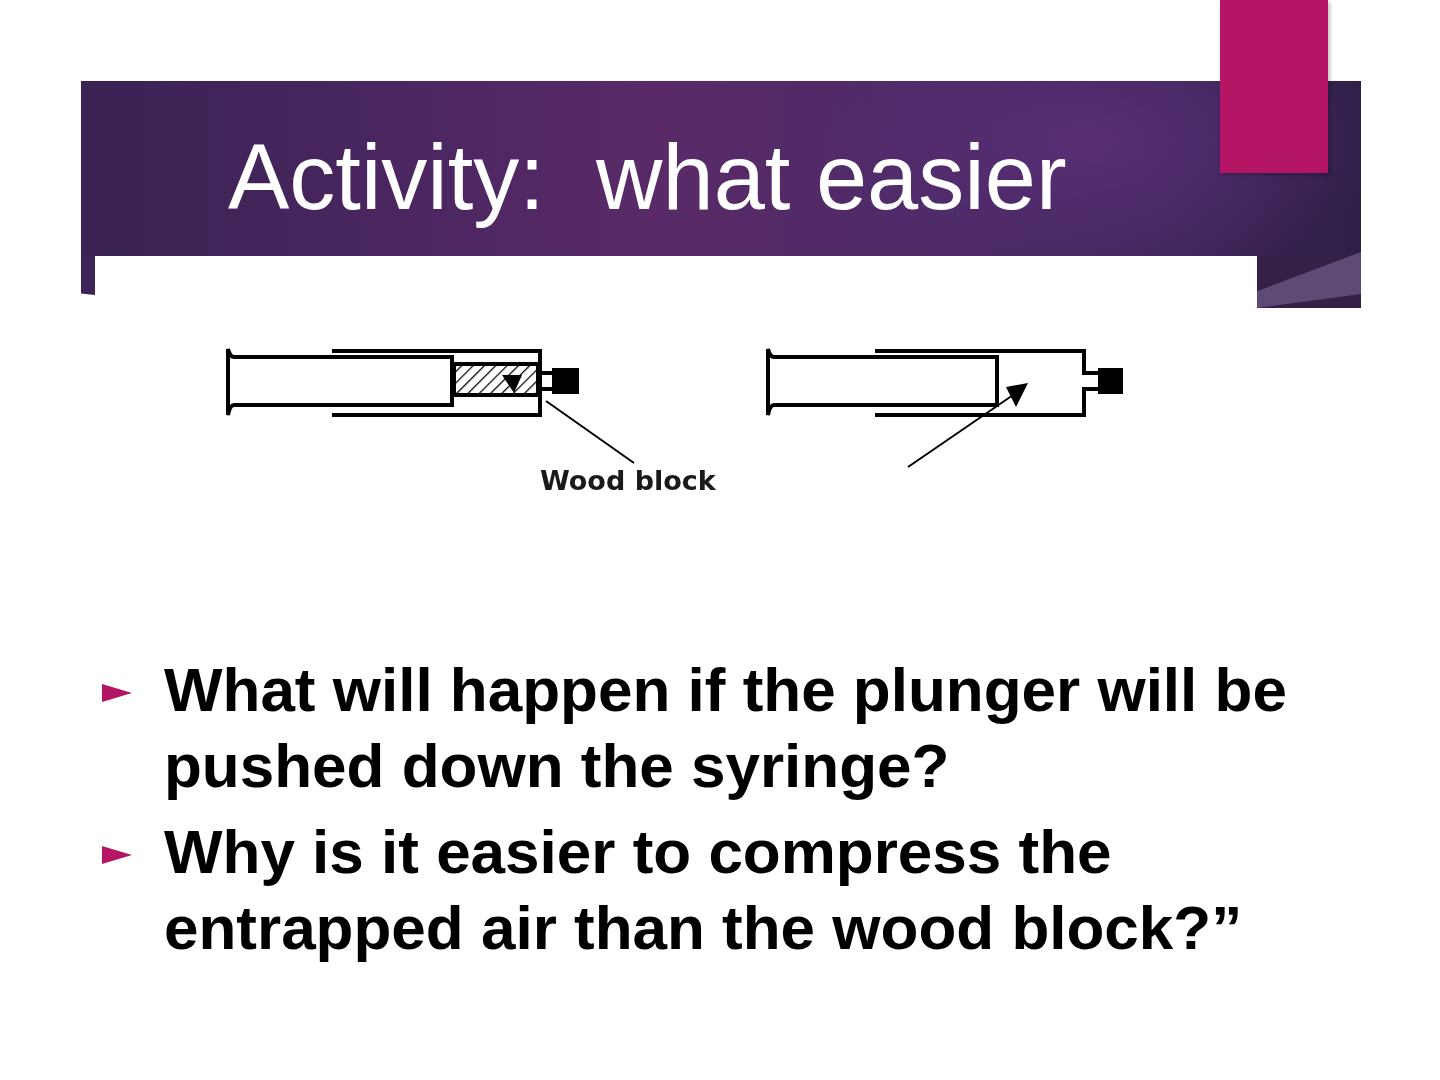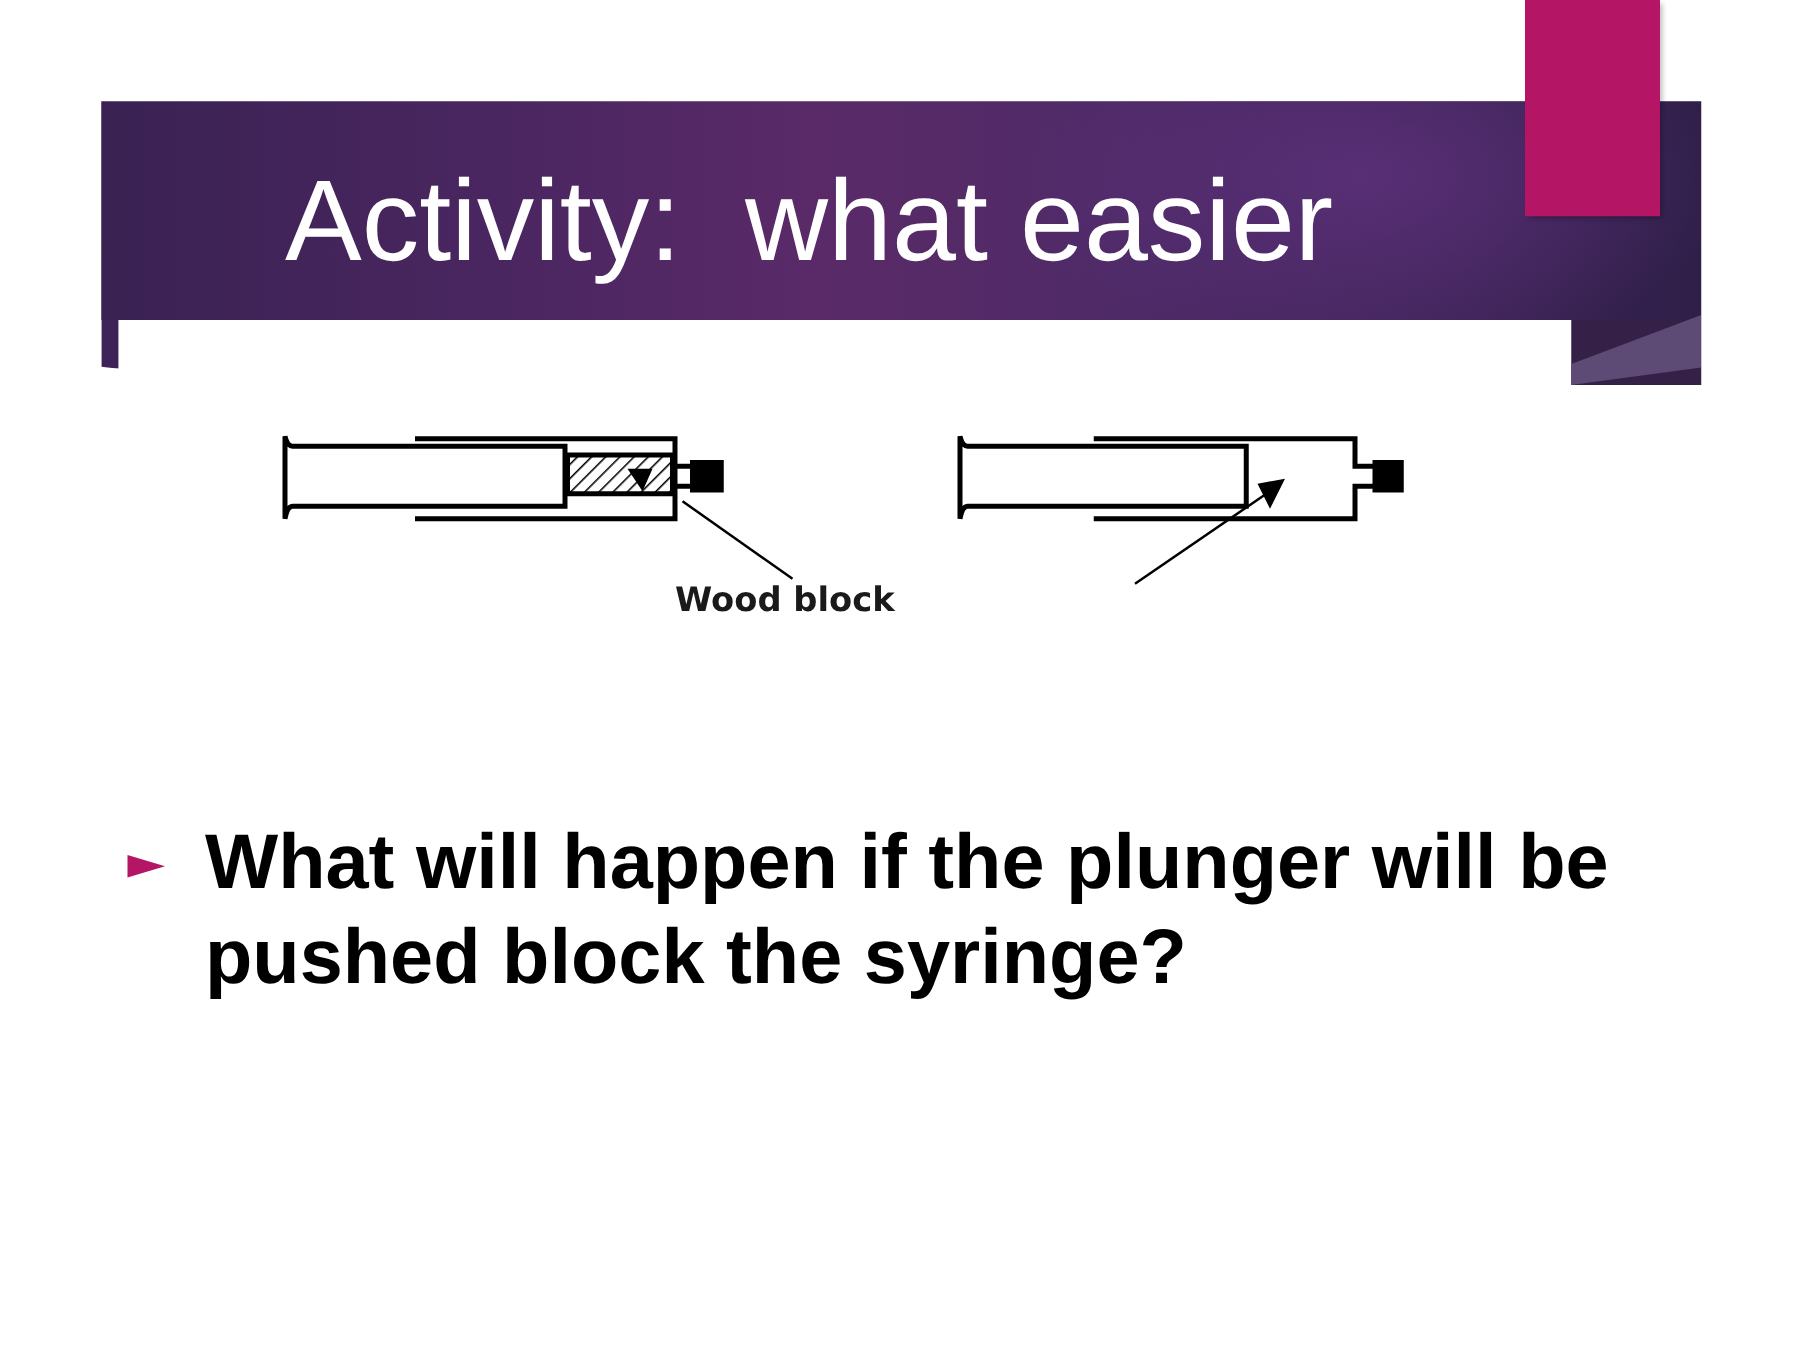"What will happen if the" span.bullet-text { text: block -> down }
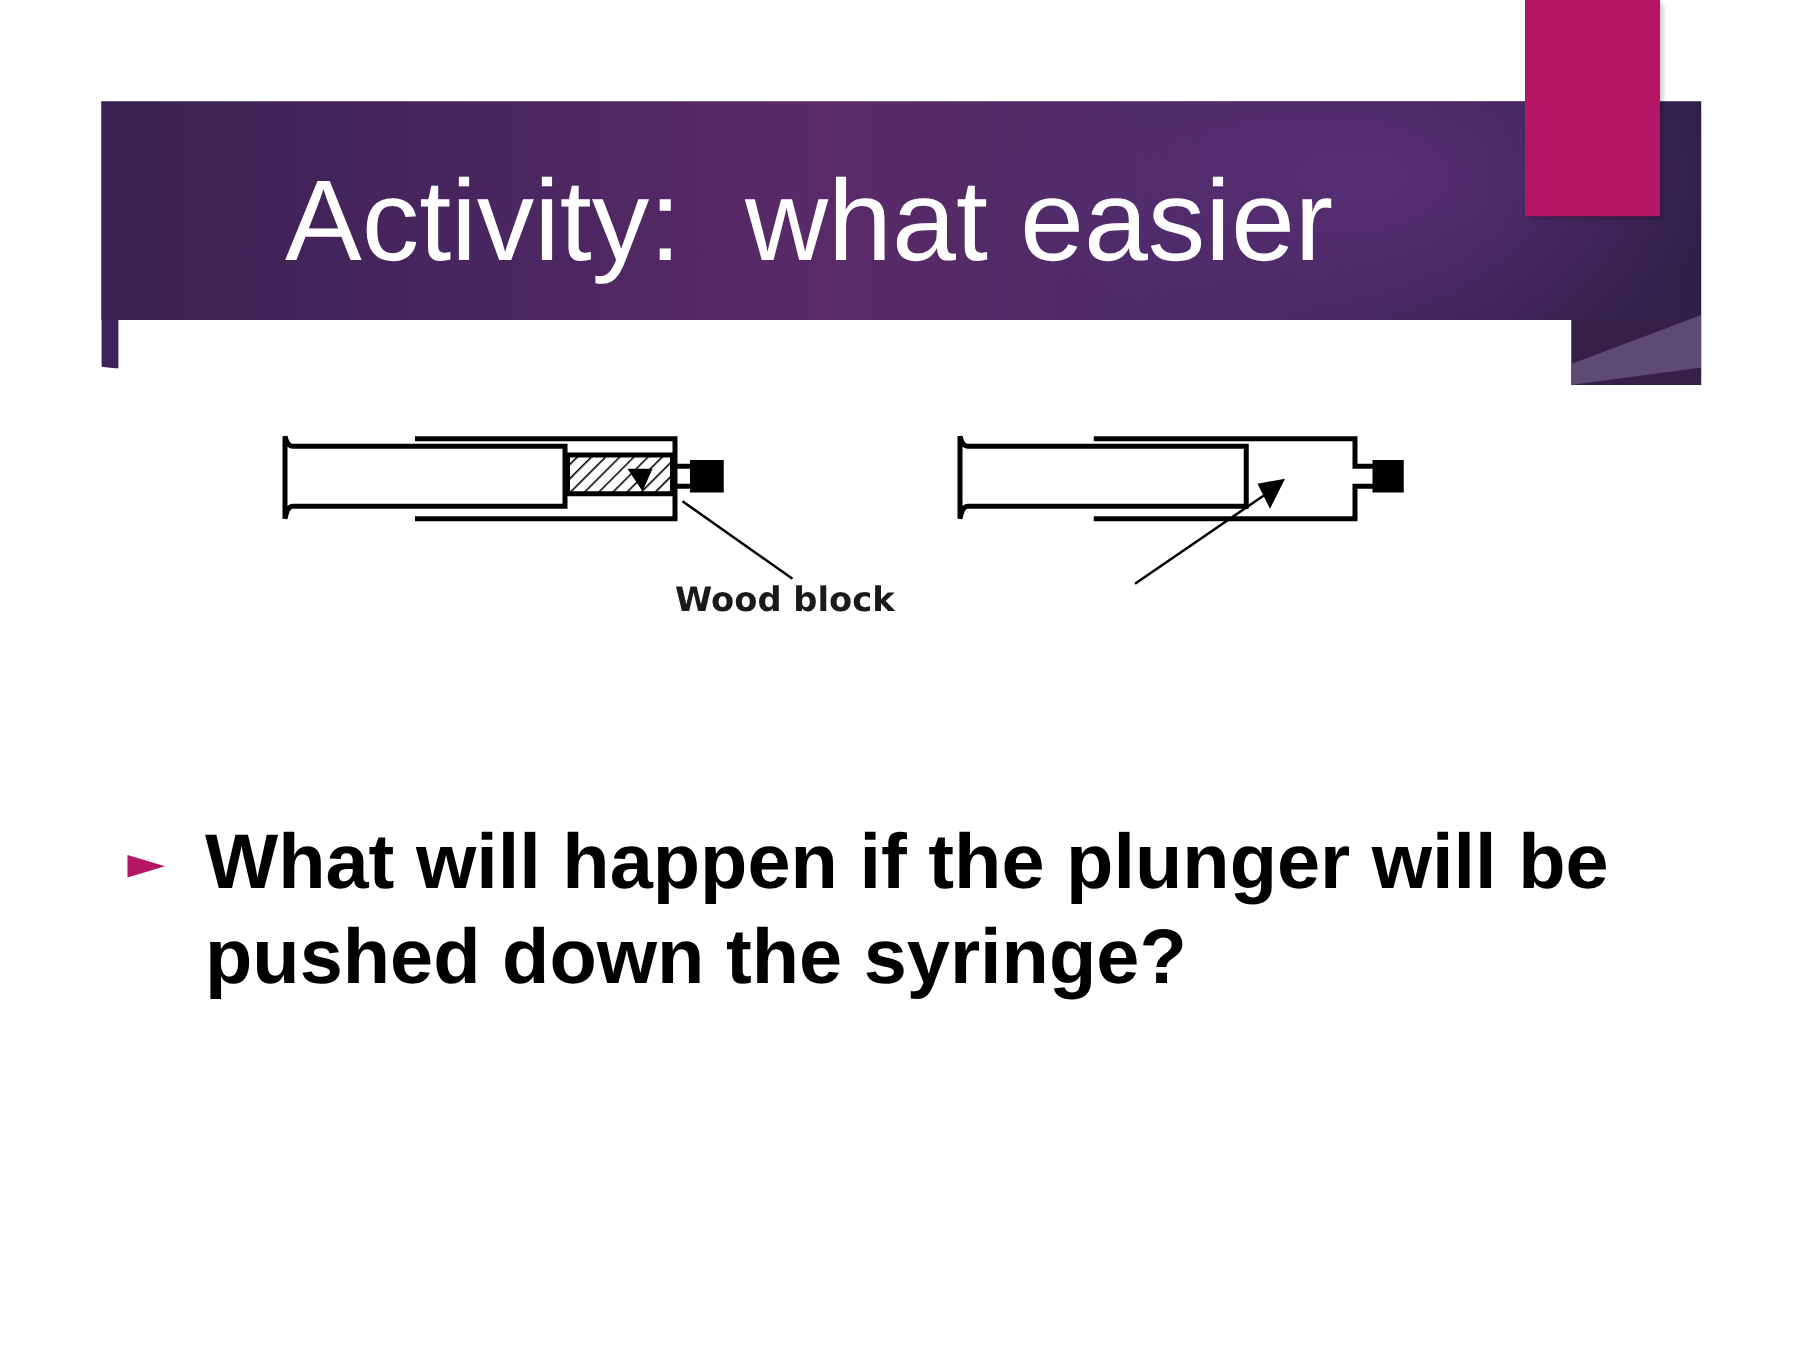"Why is it easier to" div.bullet { html: none -> <div> <span></span> <span>Why is it easier to compress the entrapped air than the wood block?”</span> </div> }
